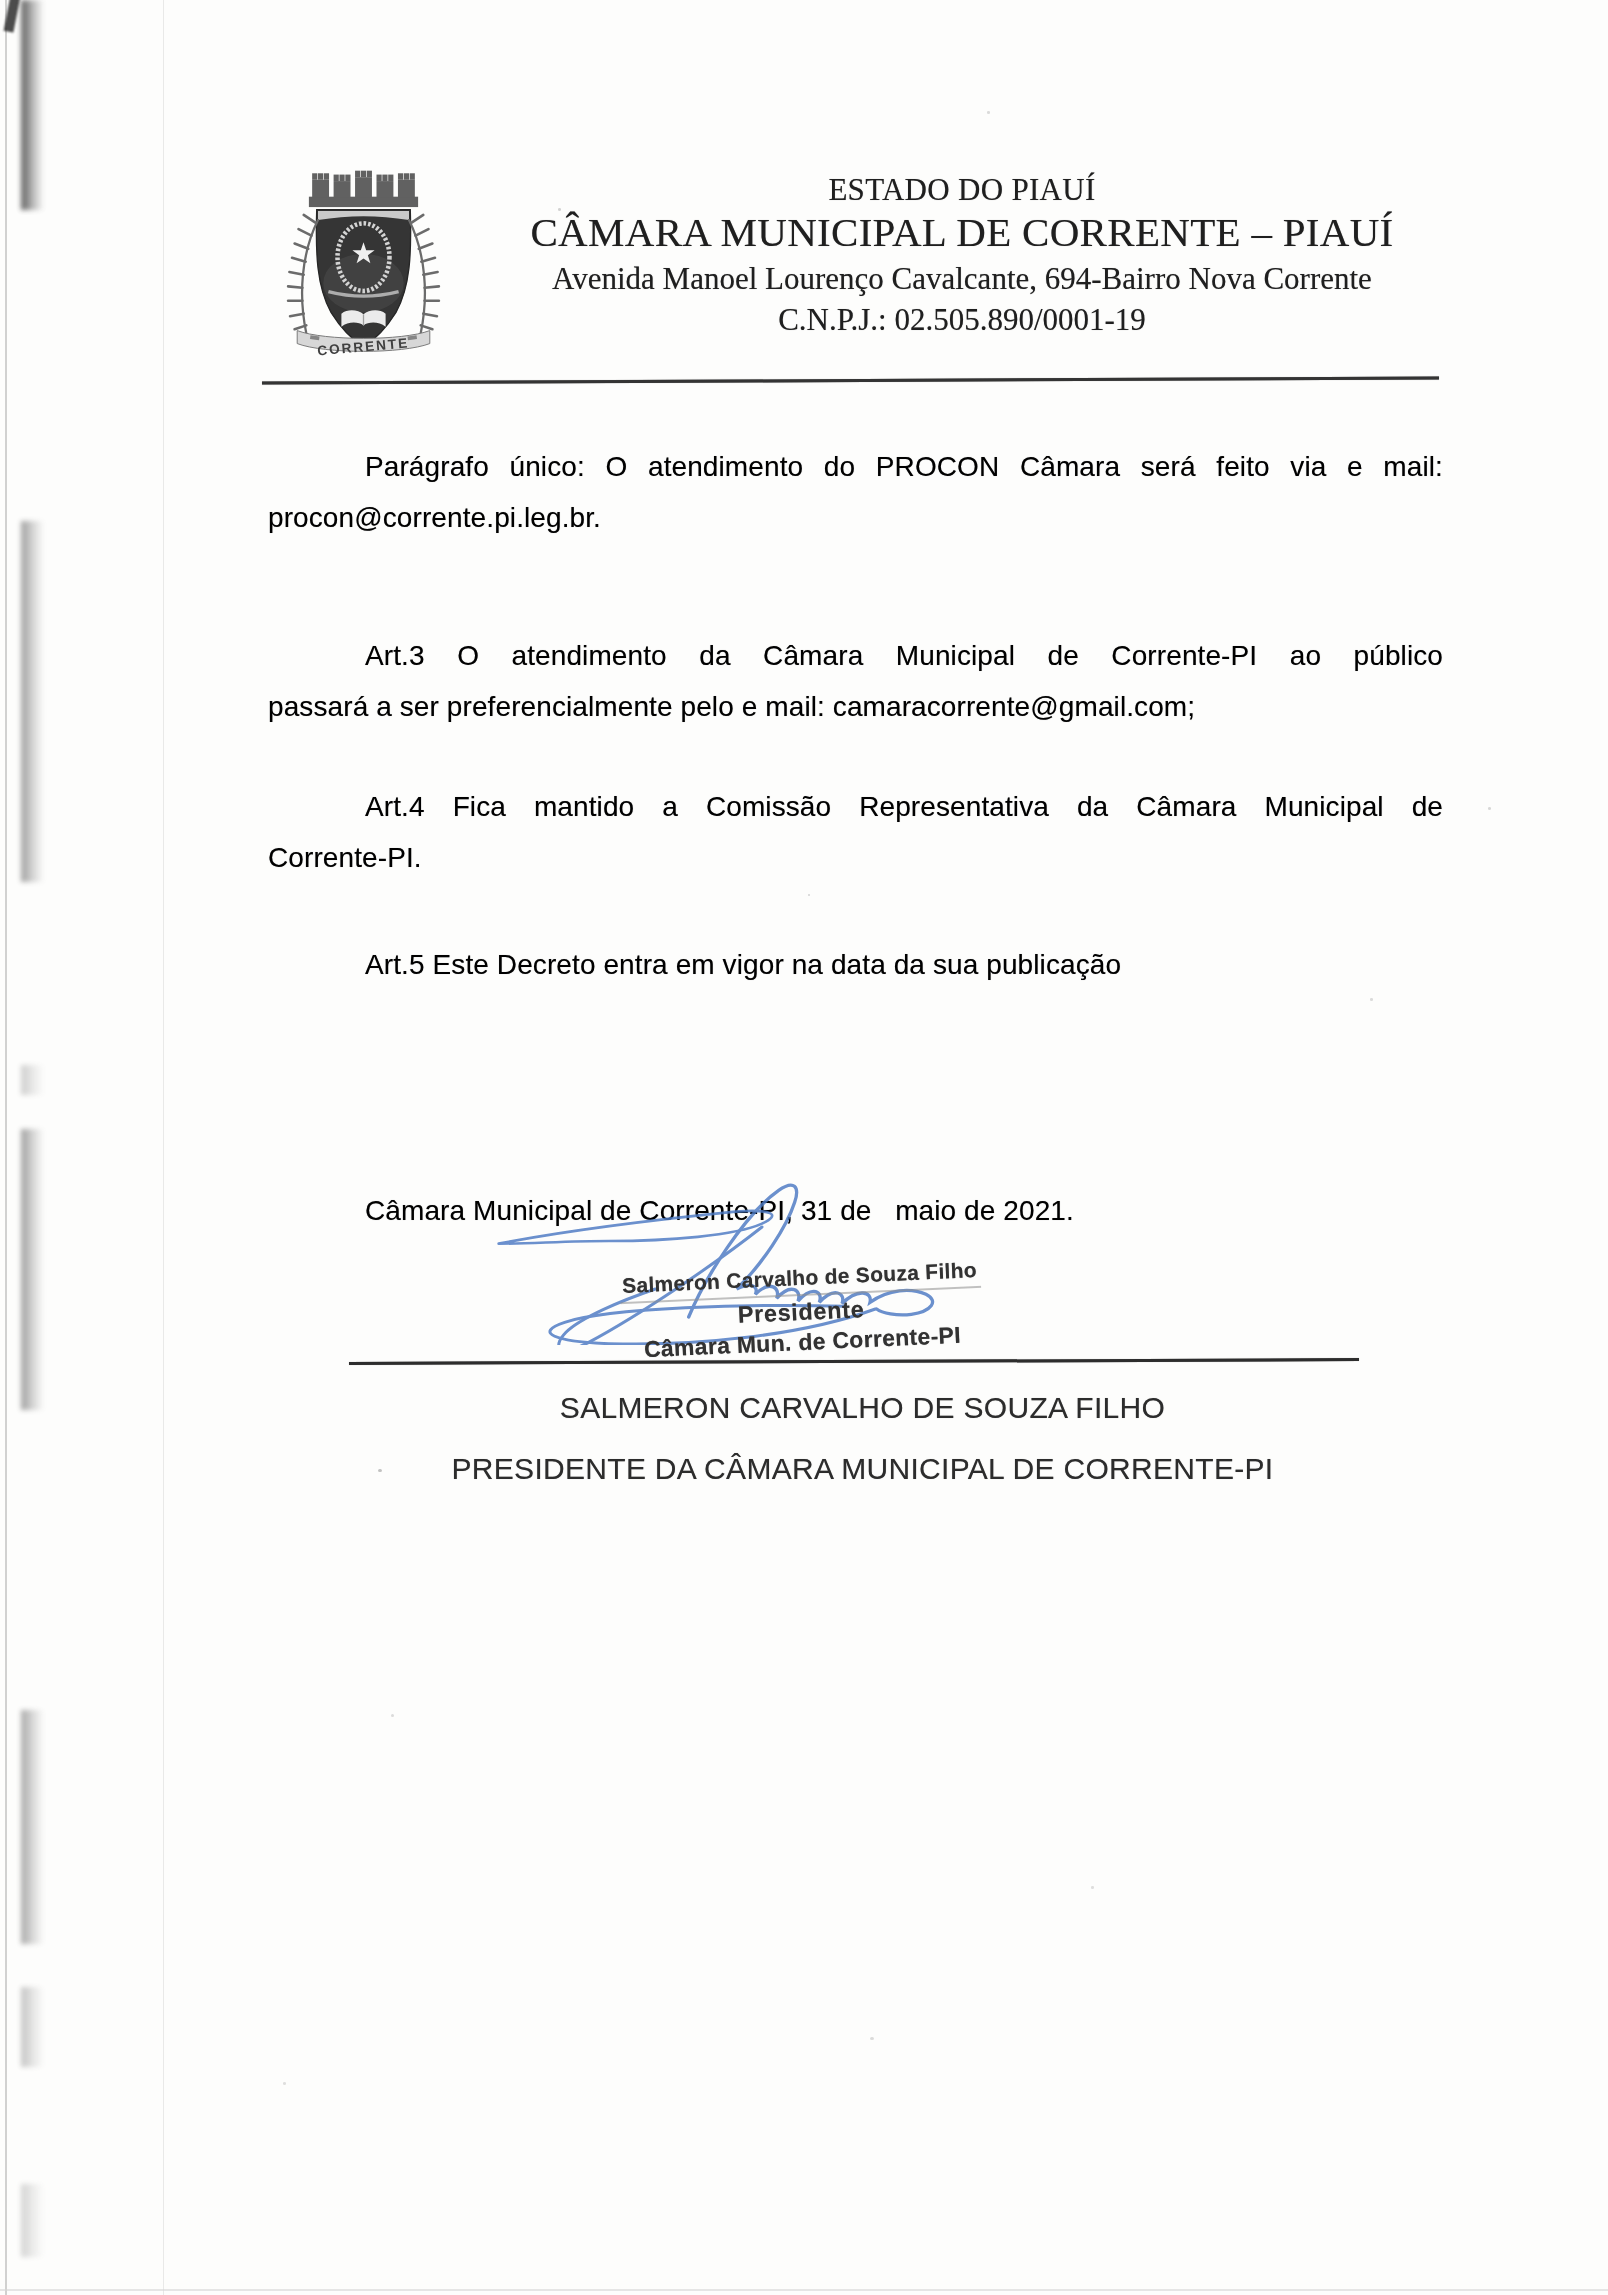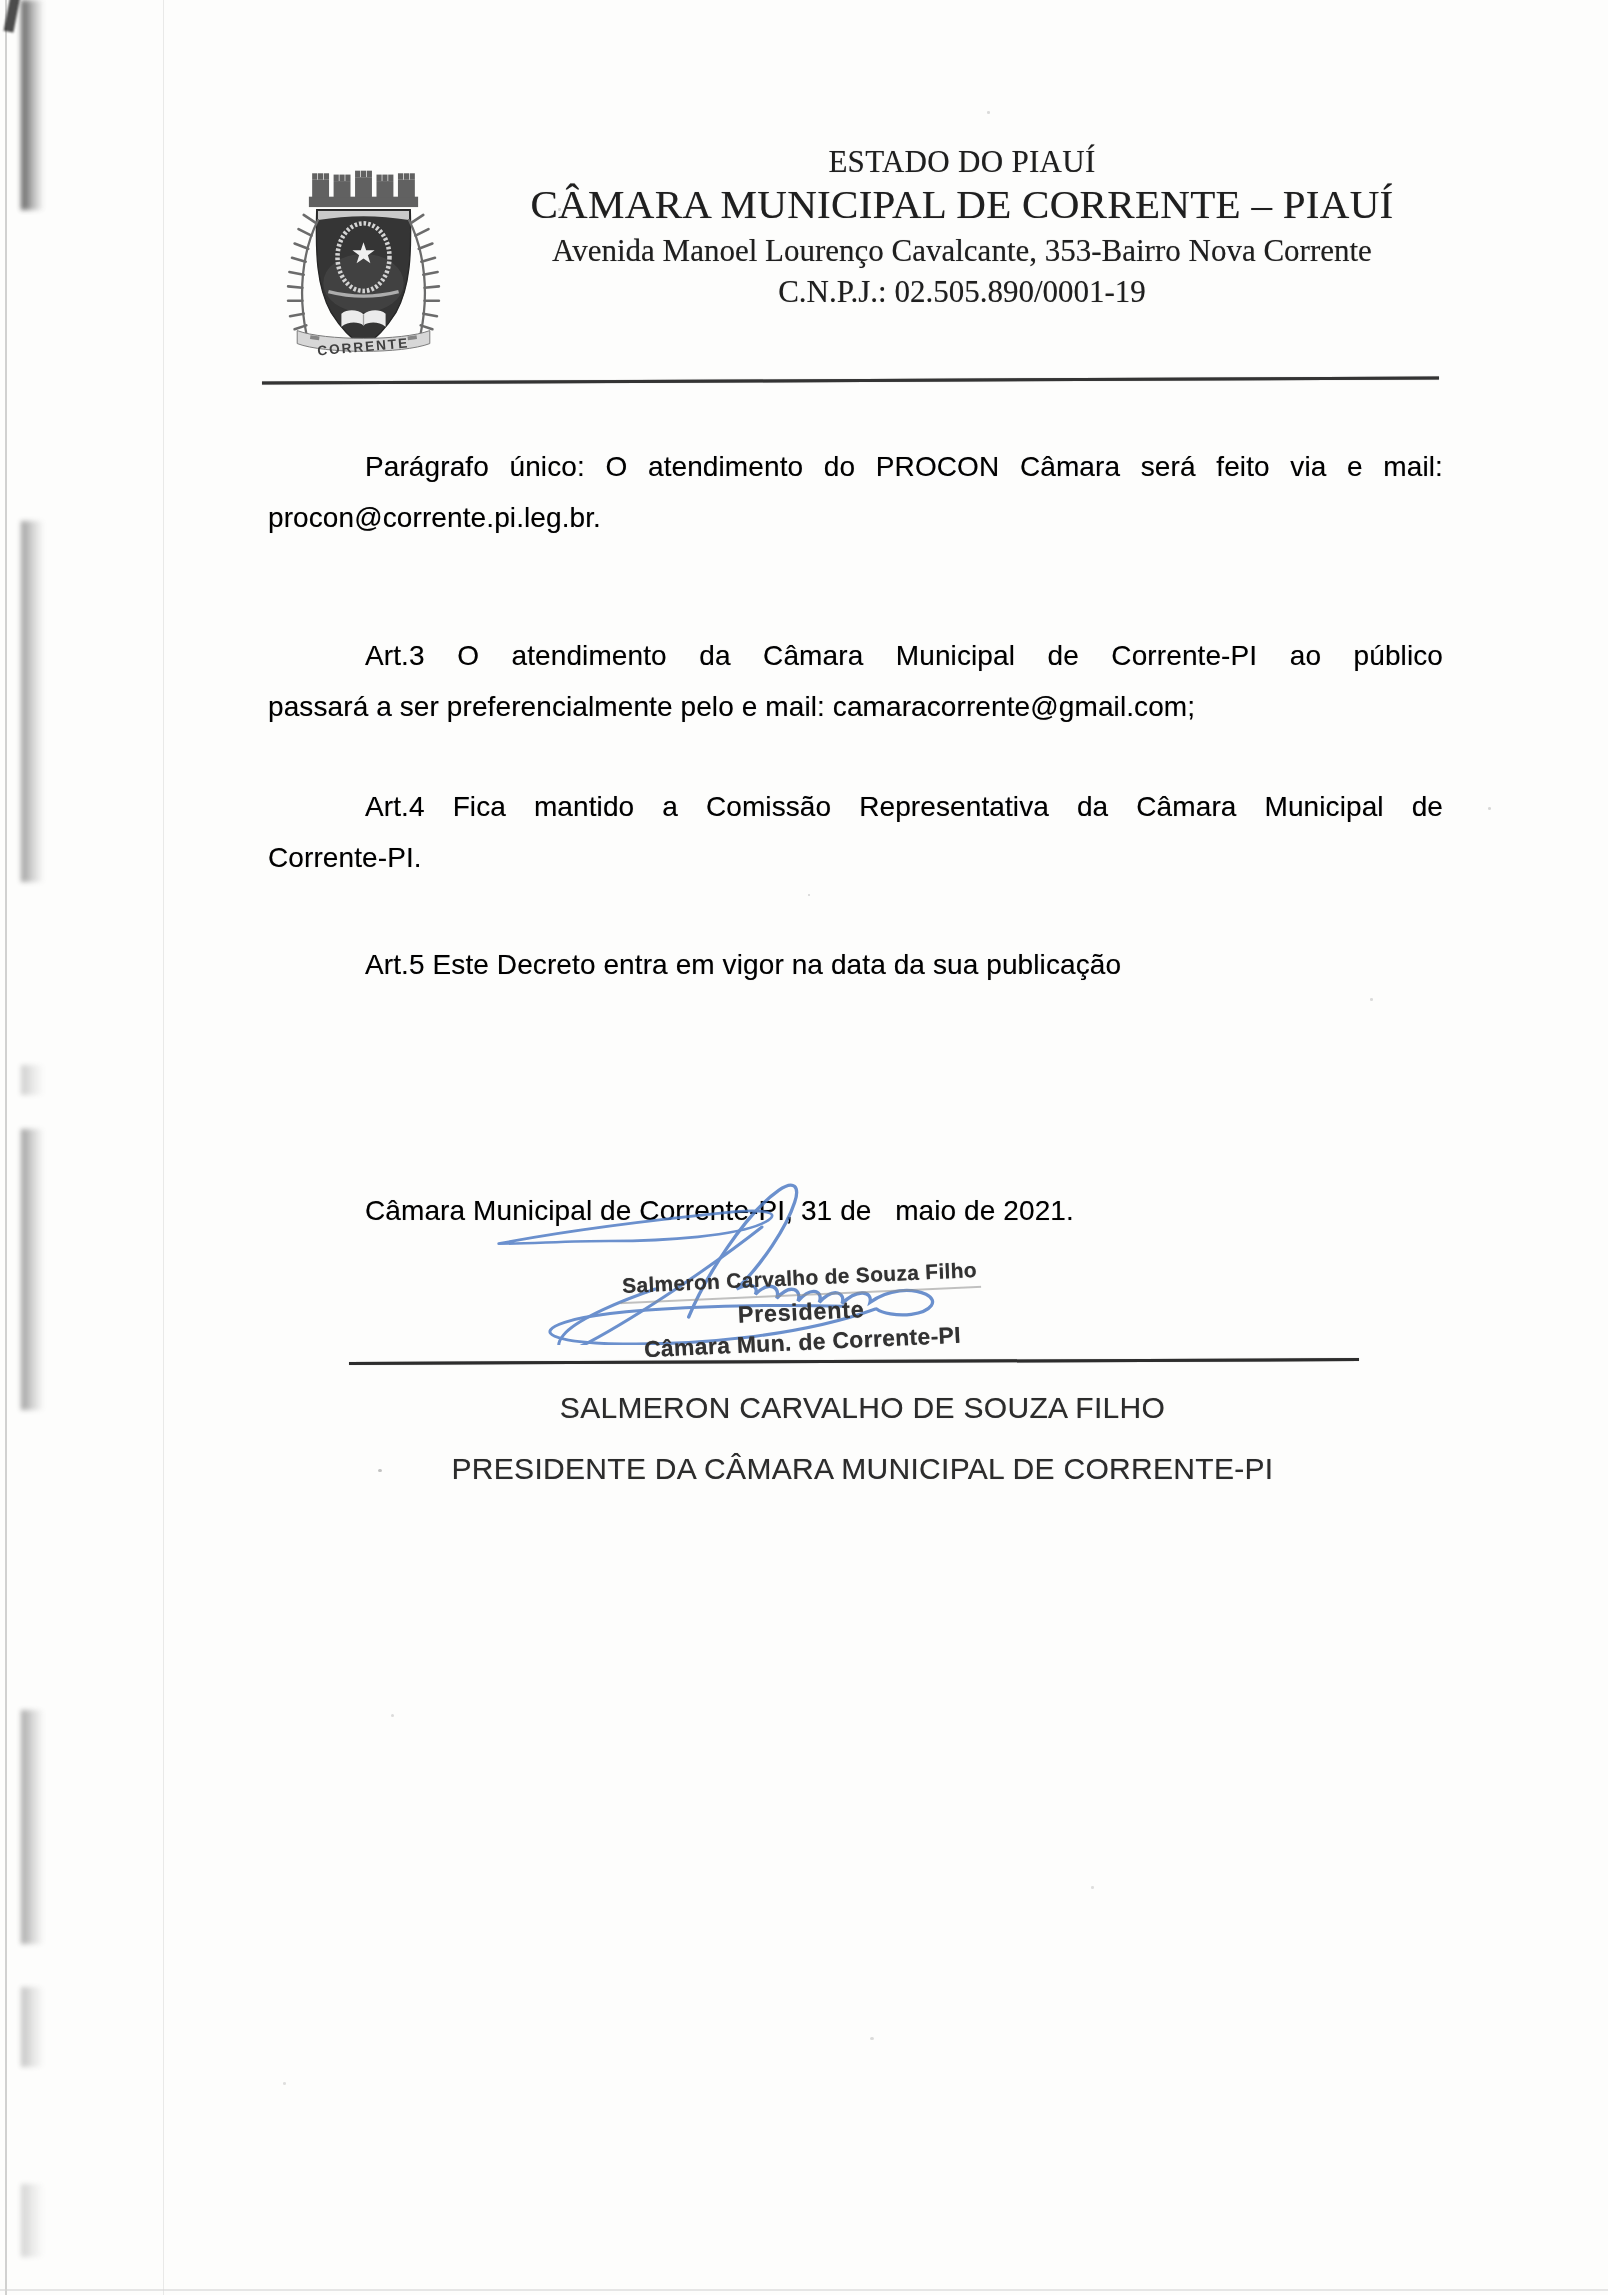"ESTADO DO PIAUÍ" .header-text { top: 144px -> 172px }
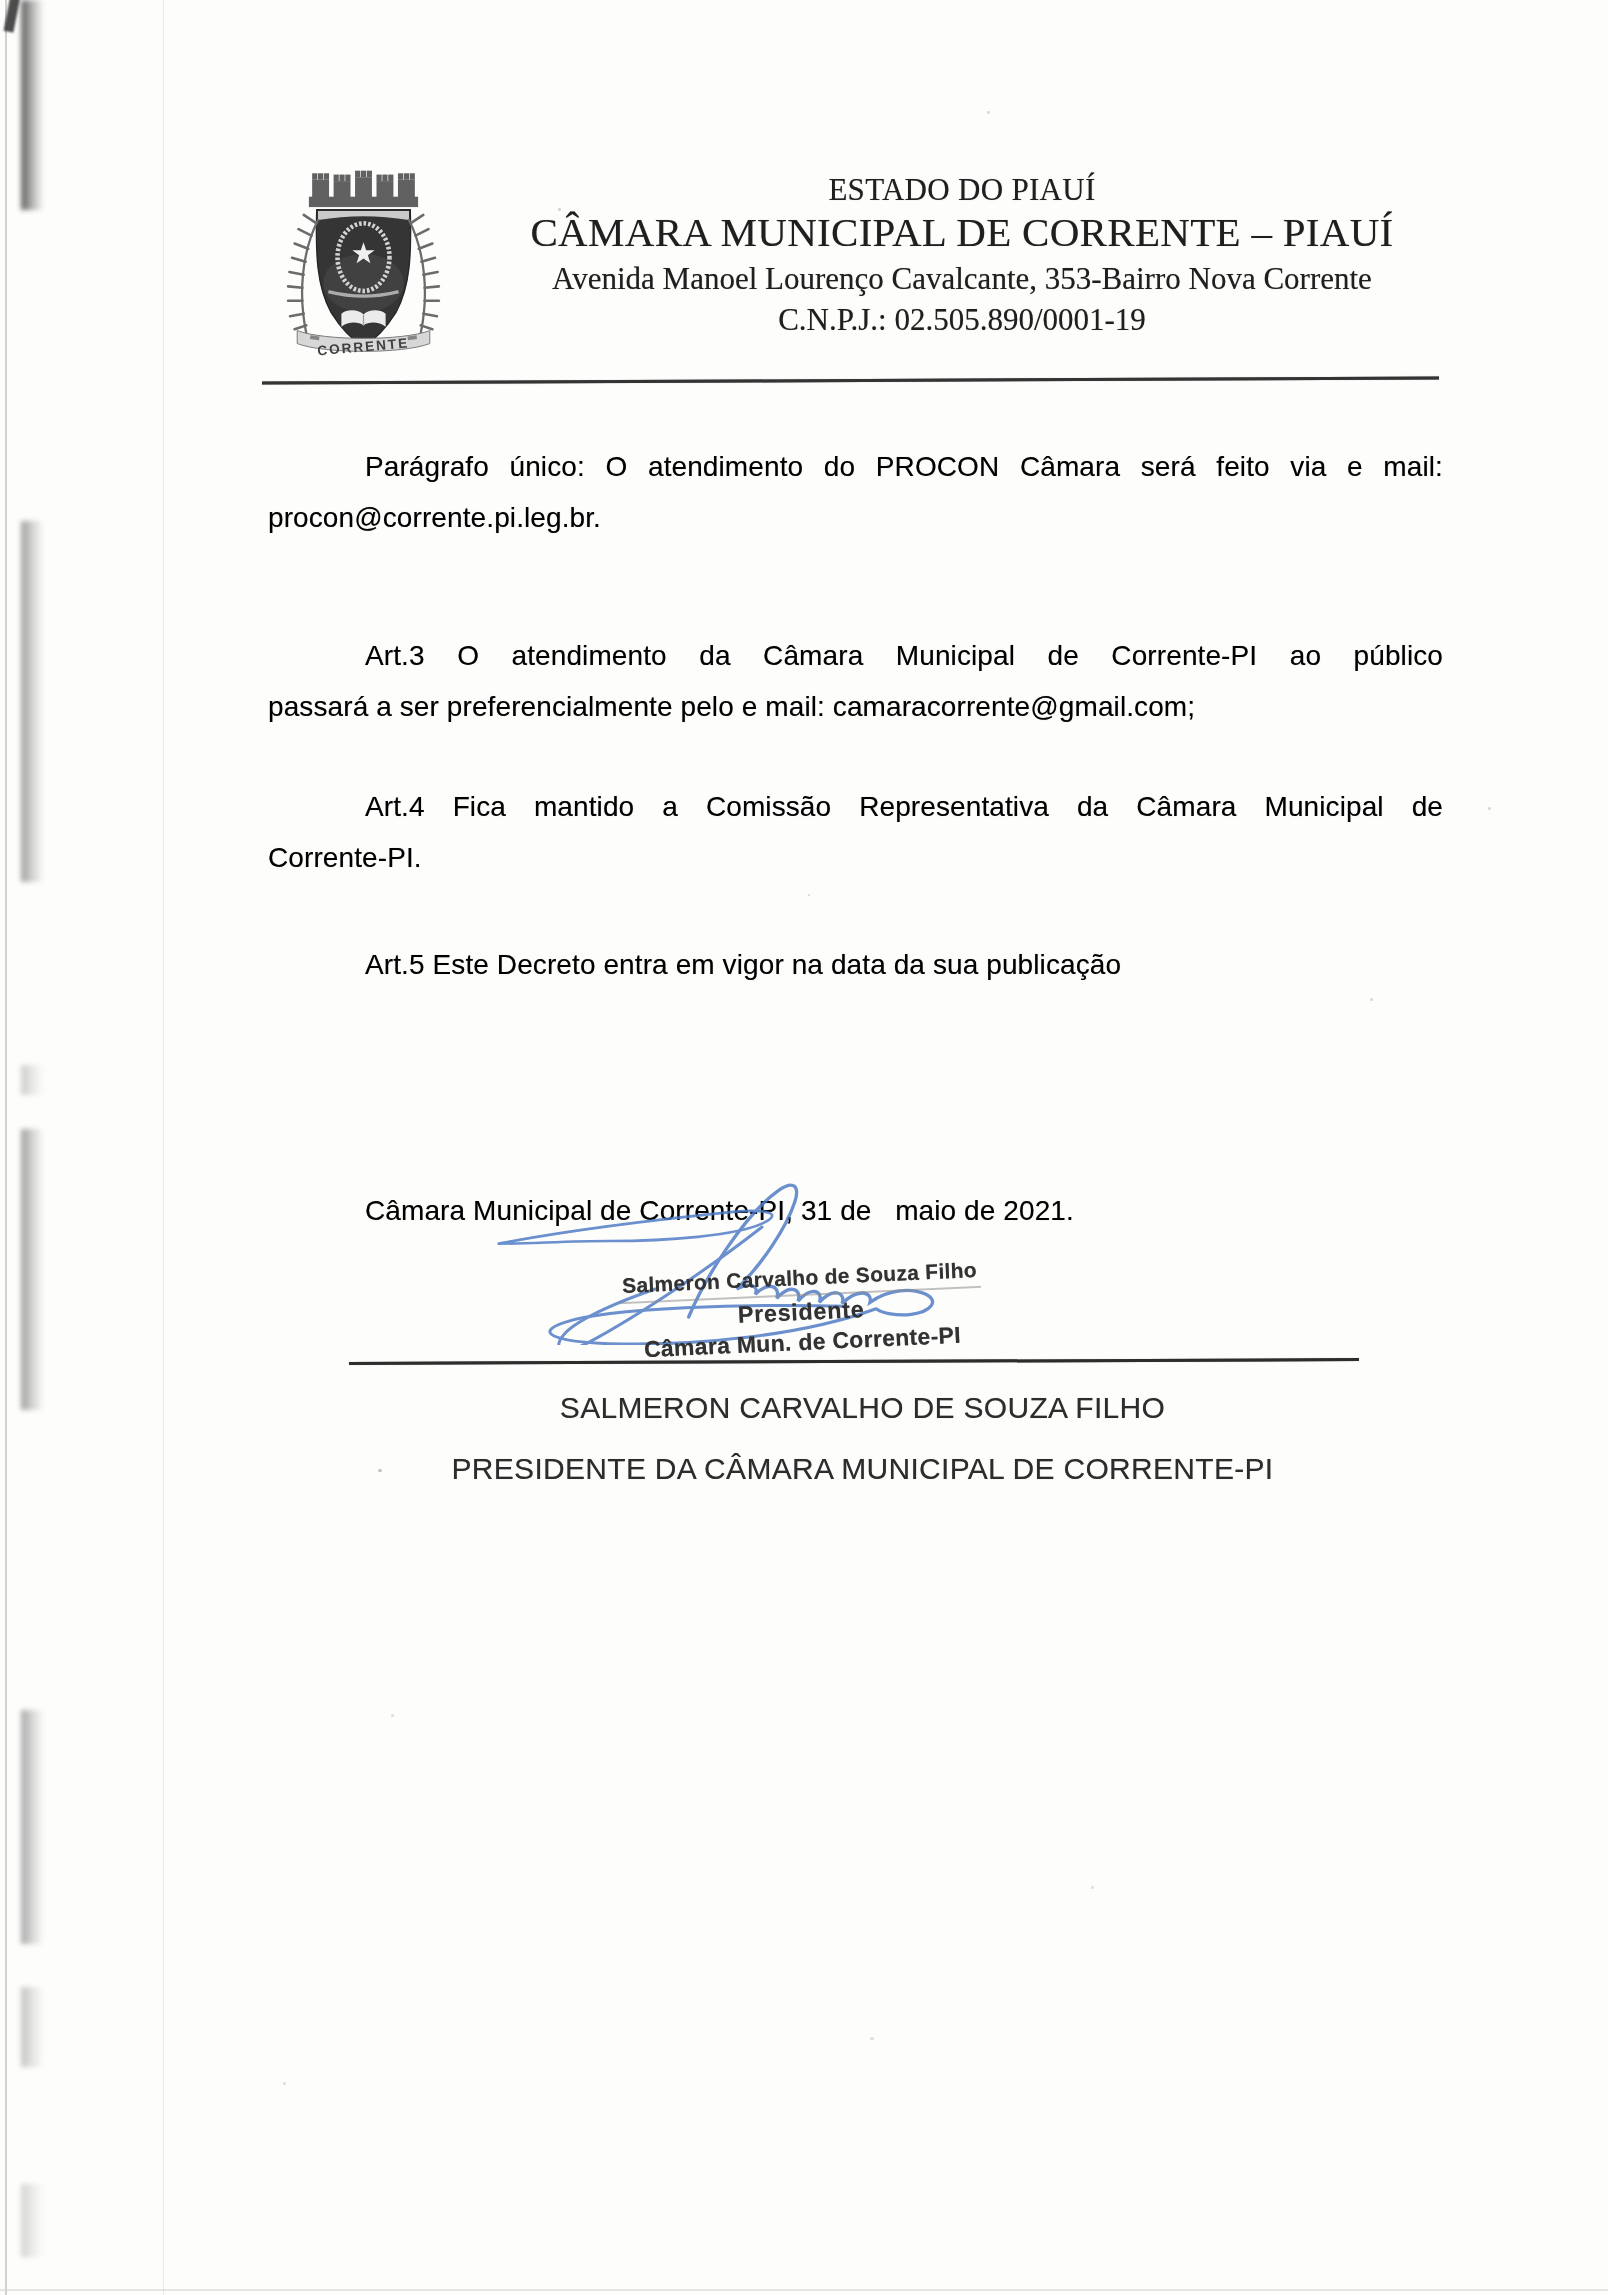"Avenida Manoel Lourenço Cavalcante," div.h-address { text: 353-Bairro -> 694-Bairro }
